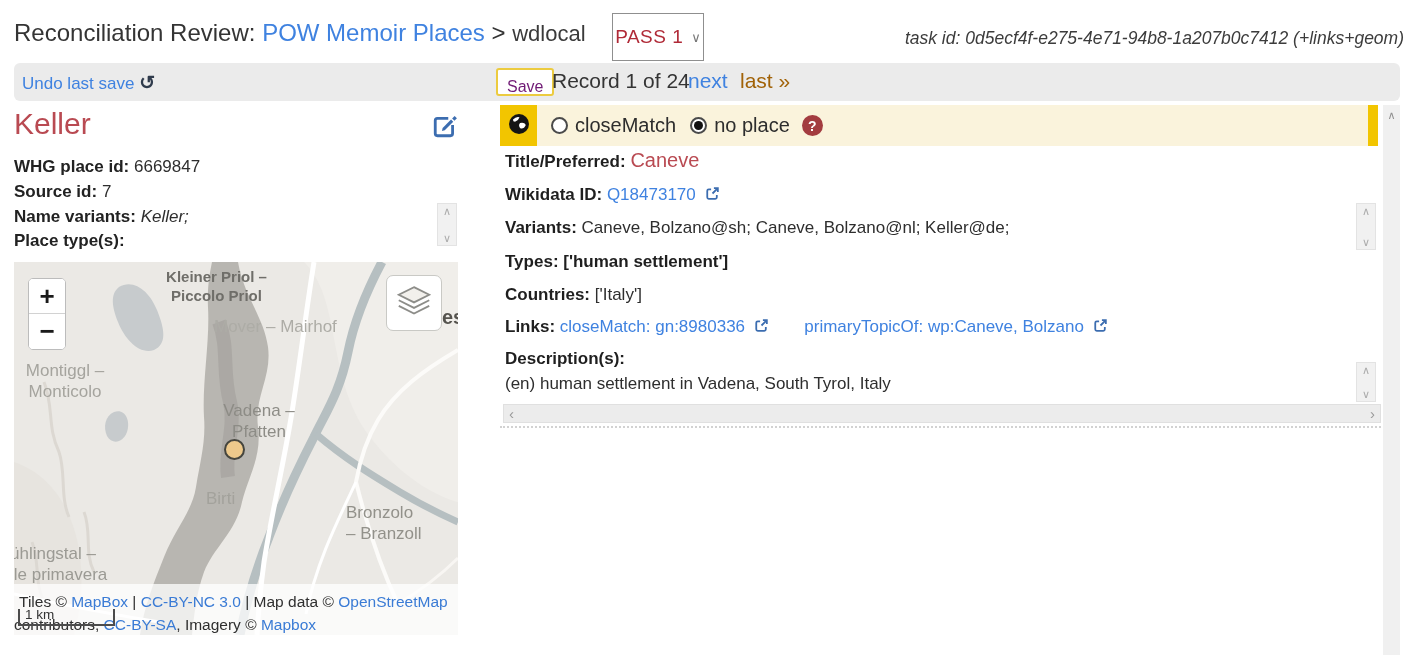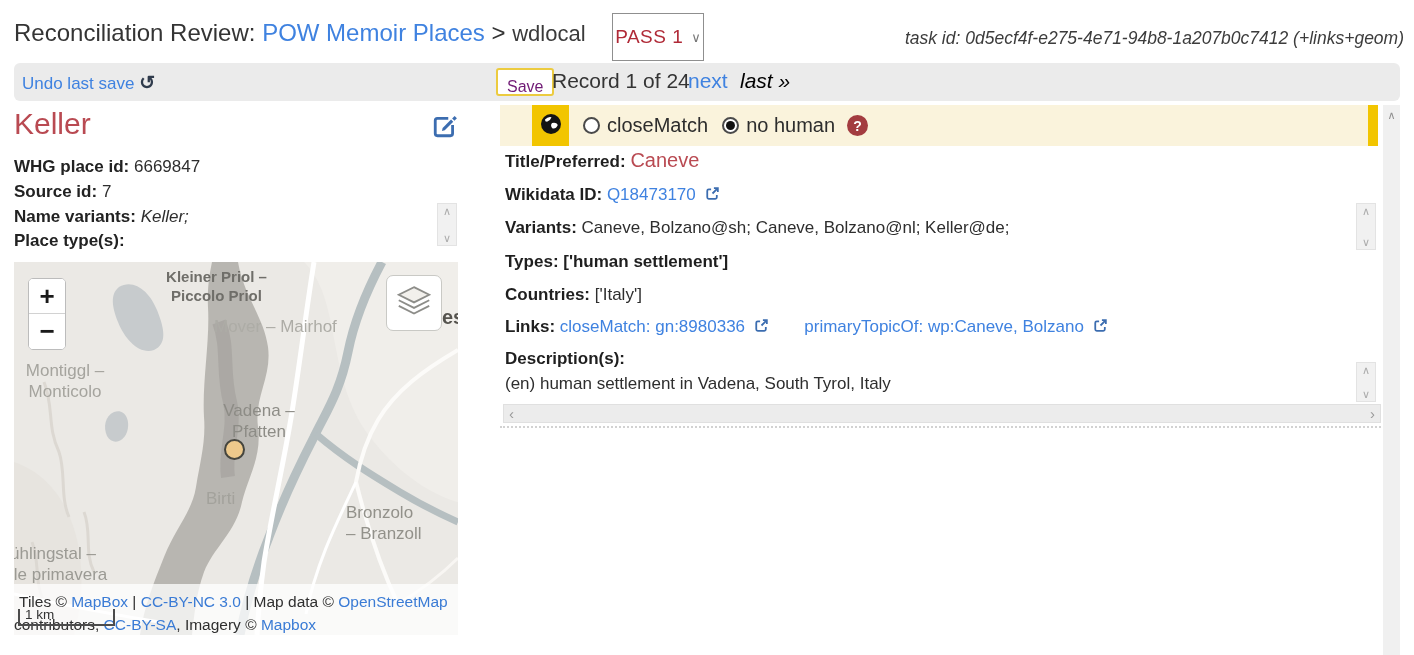"last »" .last-link { color: #000000 -> #a16207; font-style: italic -> none }
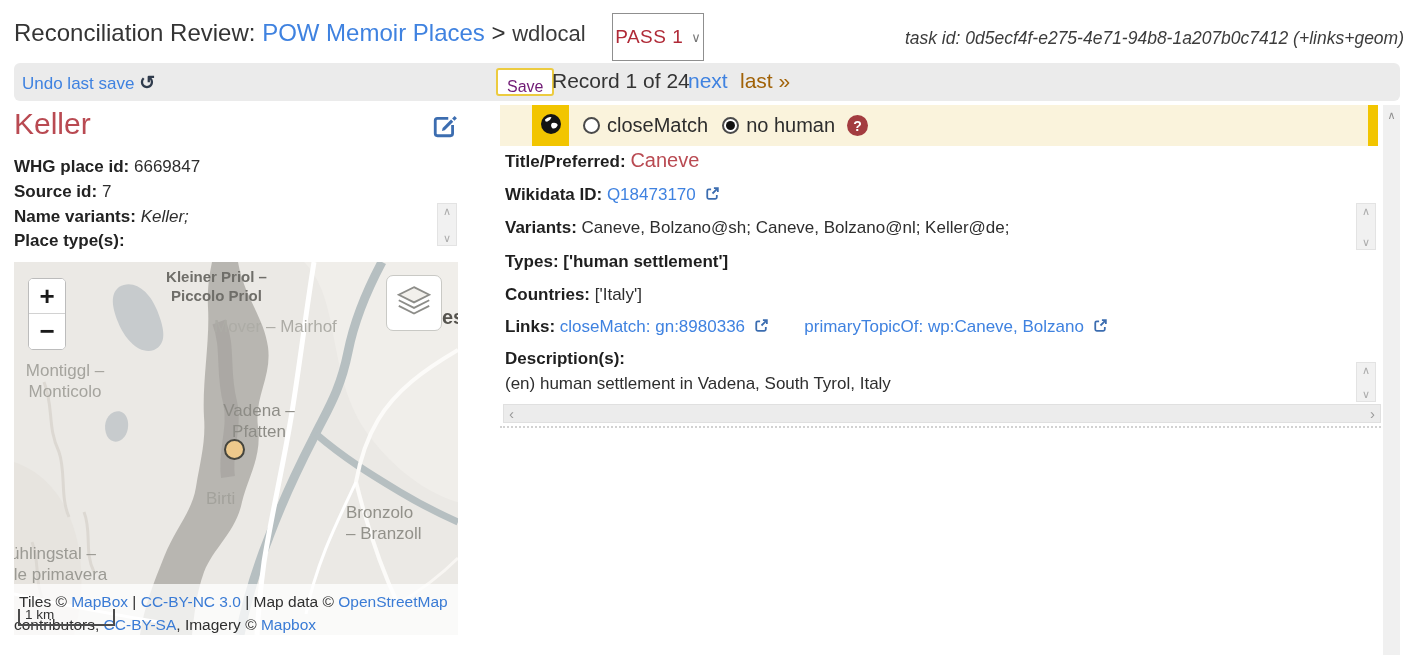"closeMatch" .match-bar { padding-left: 32px -> none }
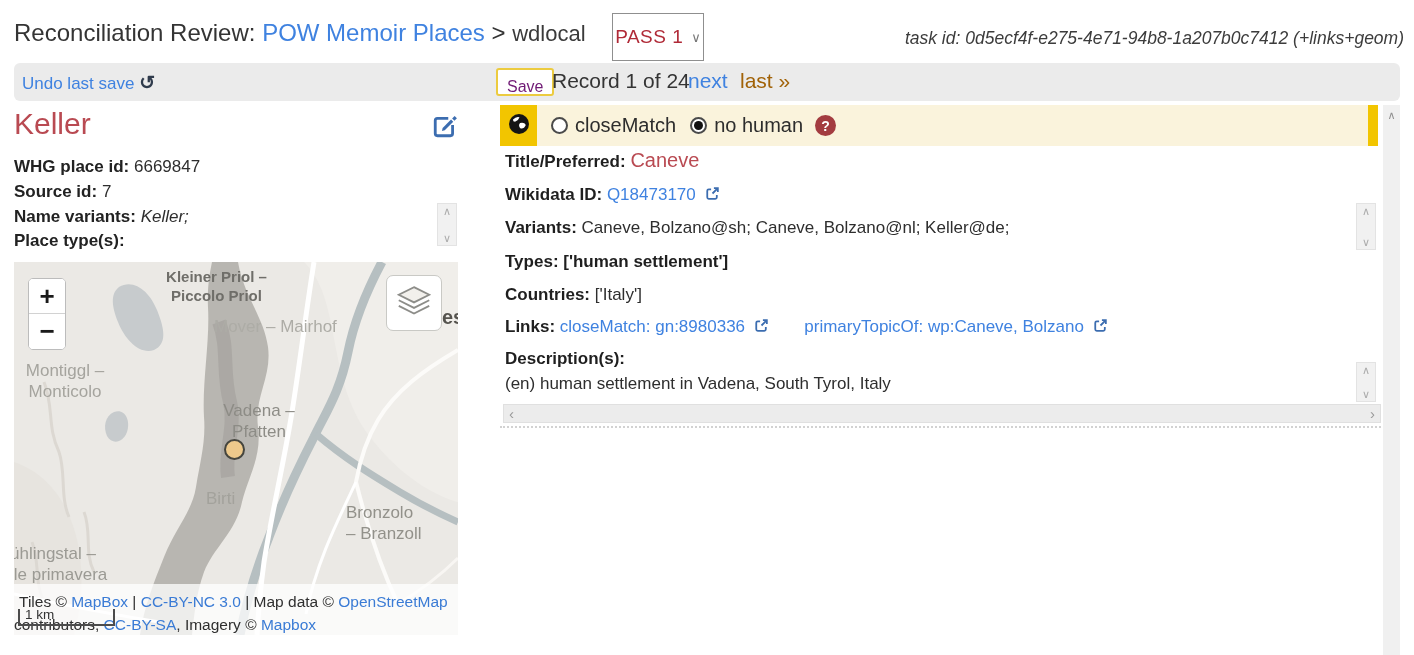"no human" span.rtext { text: human -> place }
